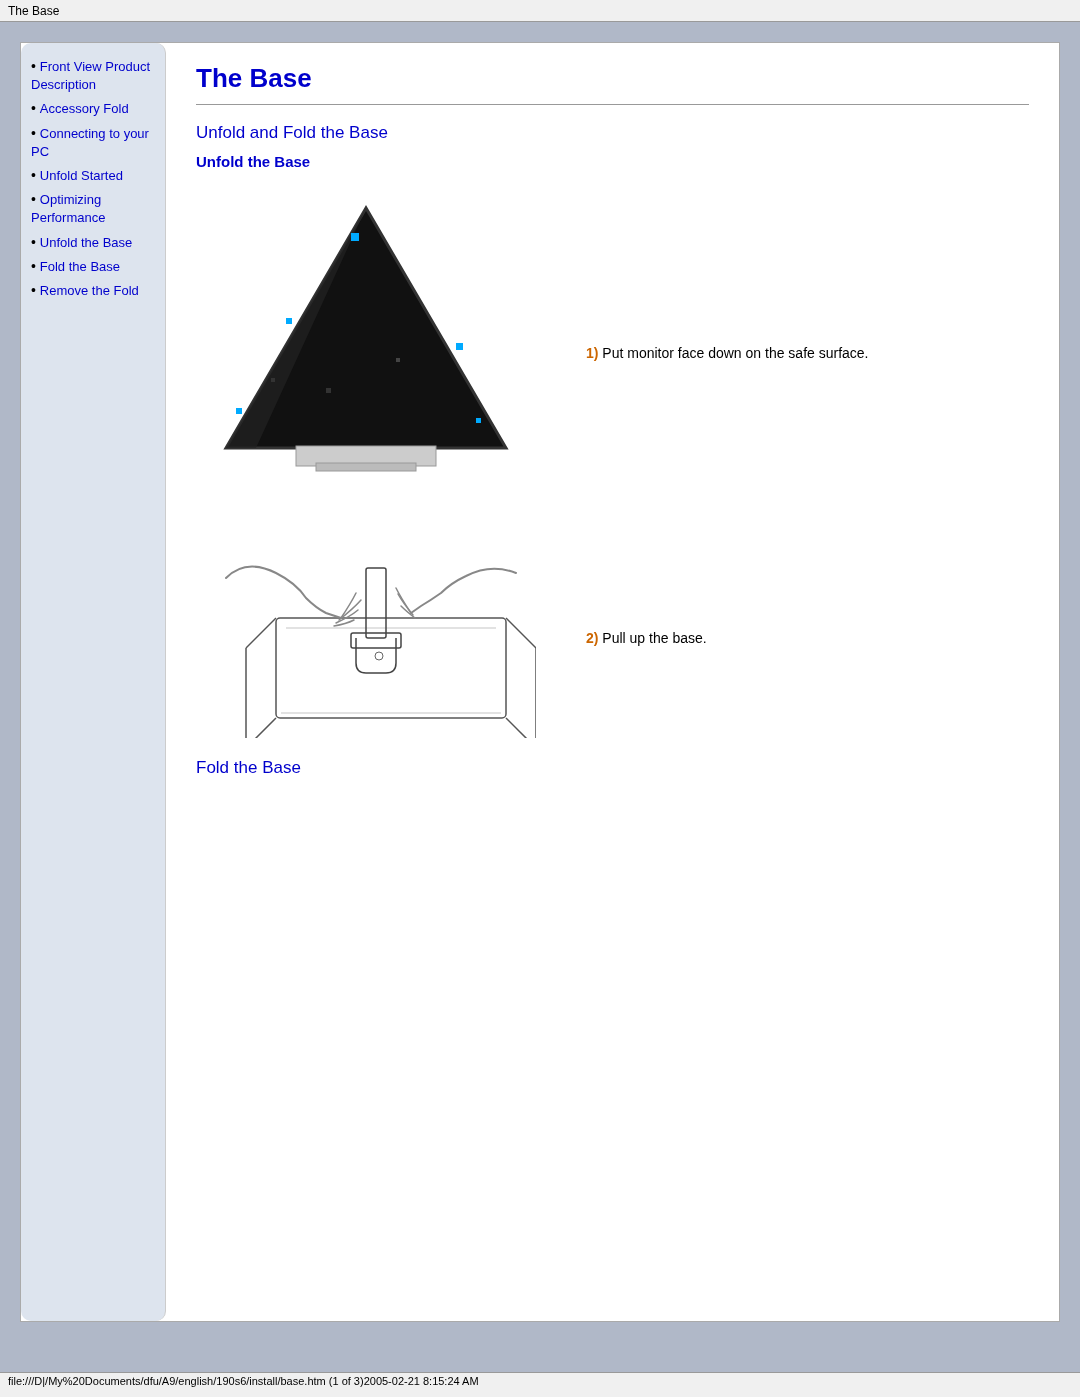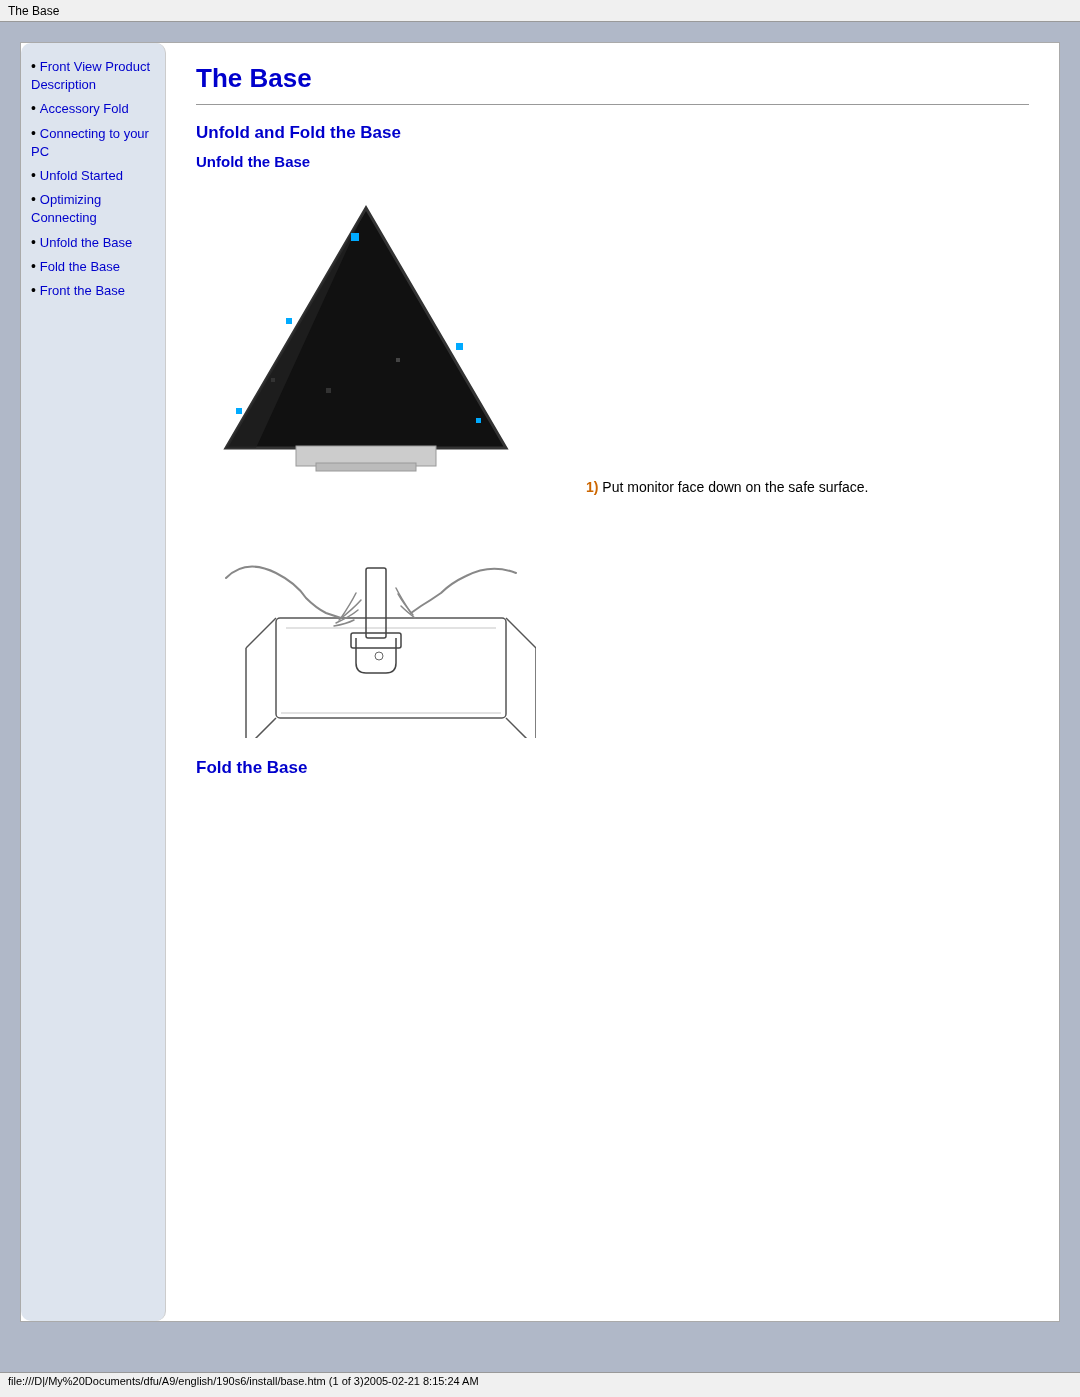"Unfold and Fold the Base" .section-heading { font-weight: bold -> normal }
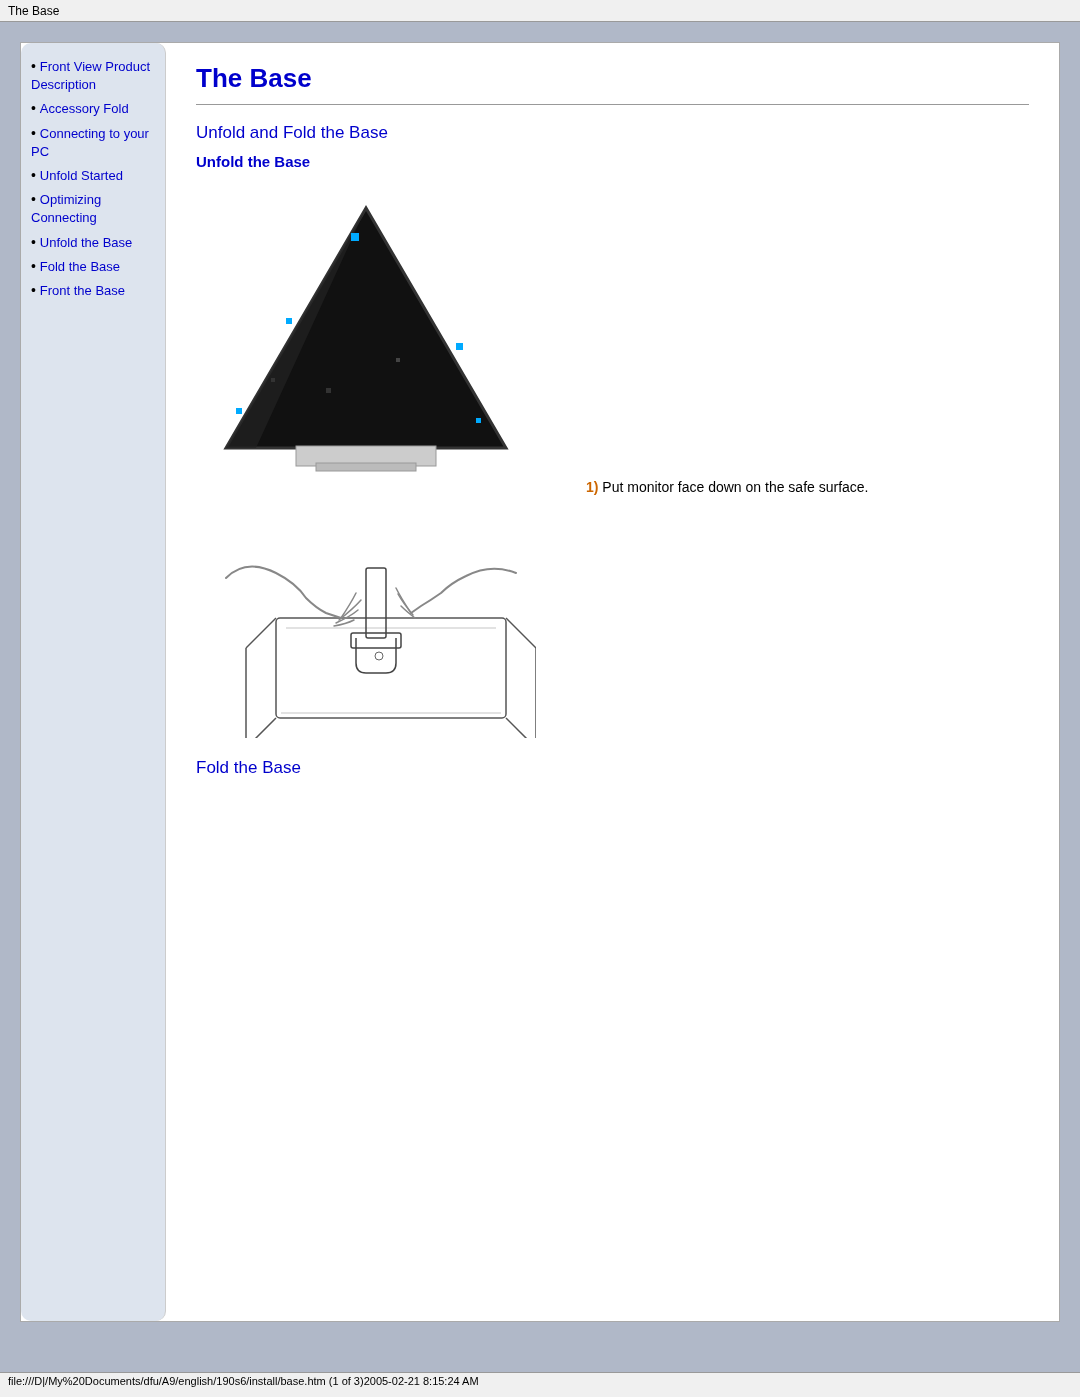"Optimizing Connecting" a { text: Connecting -> Performance }
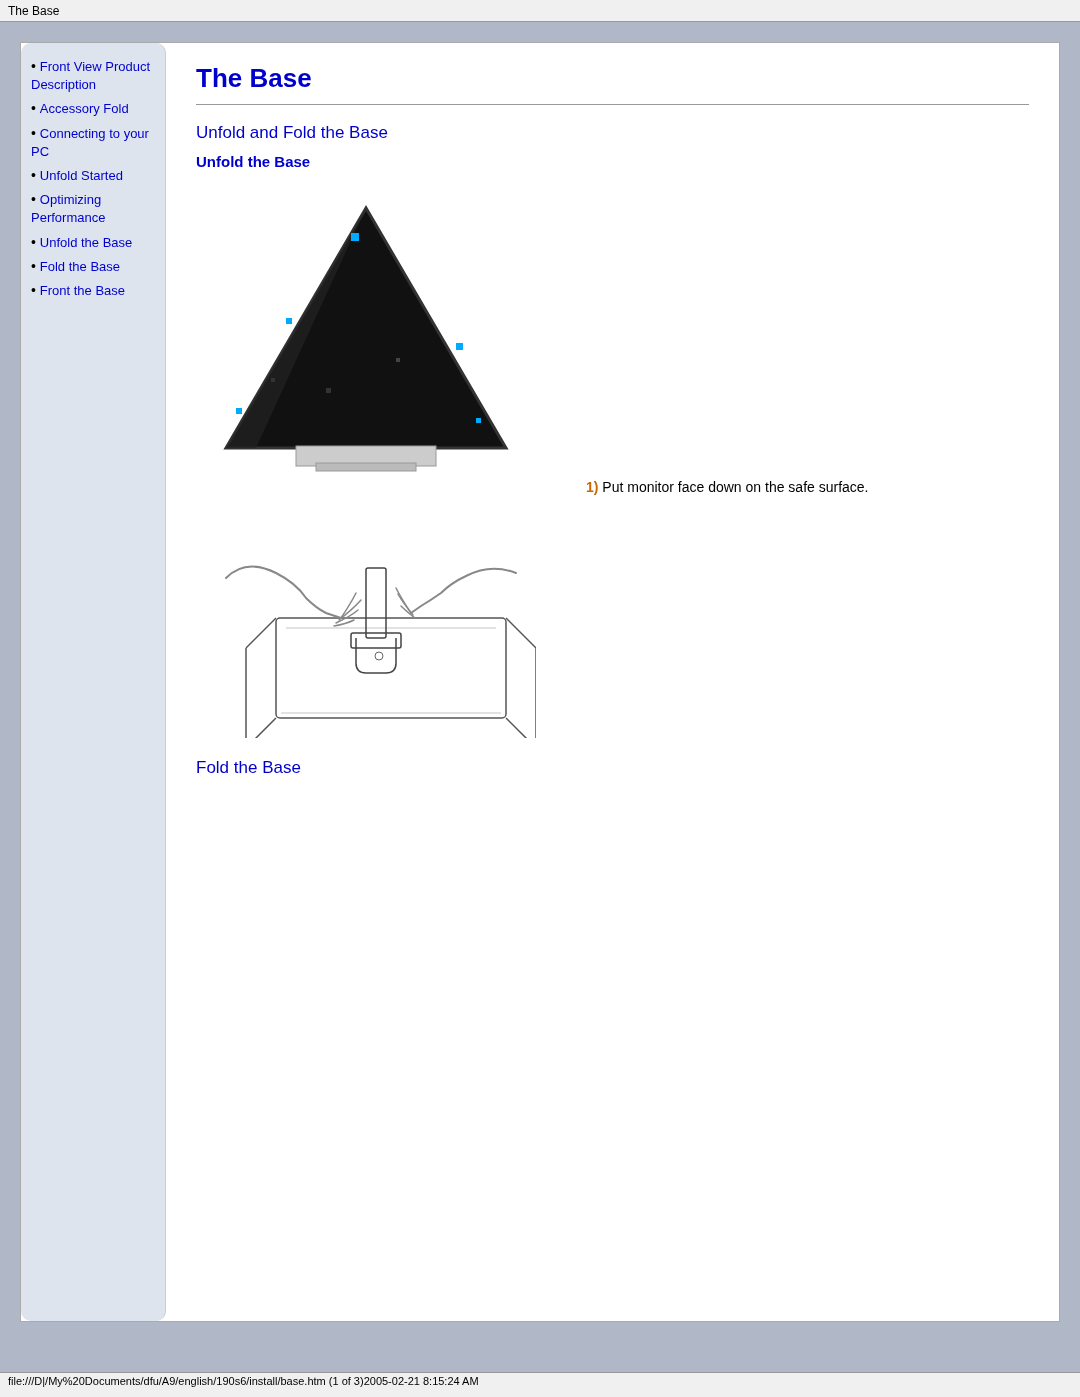"Front the Base" a { text: Front the Base -> Remove the Fold }
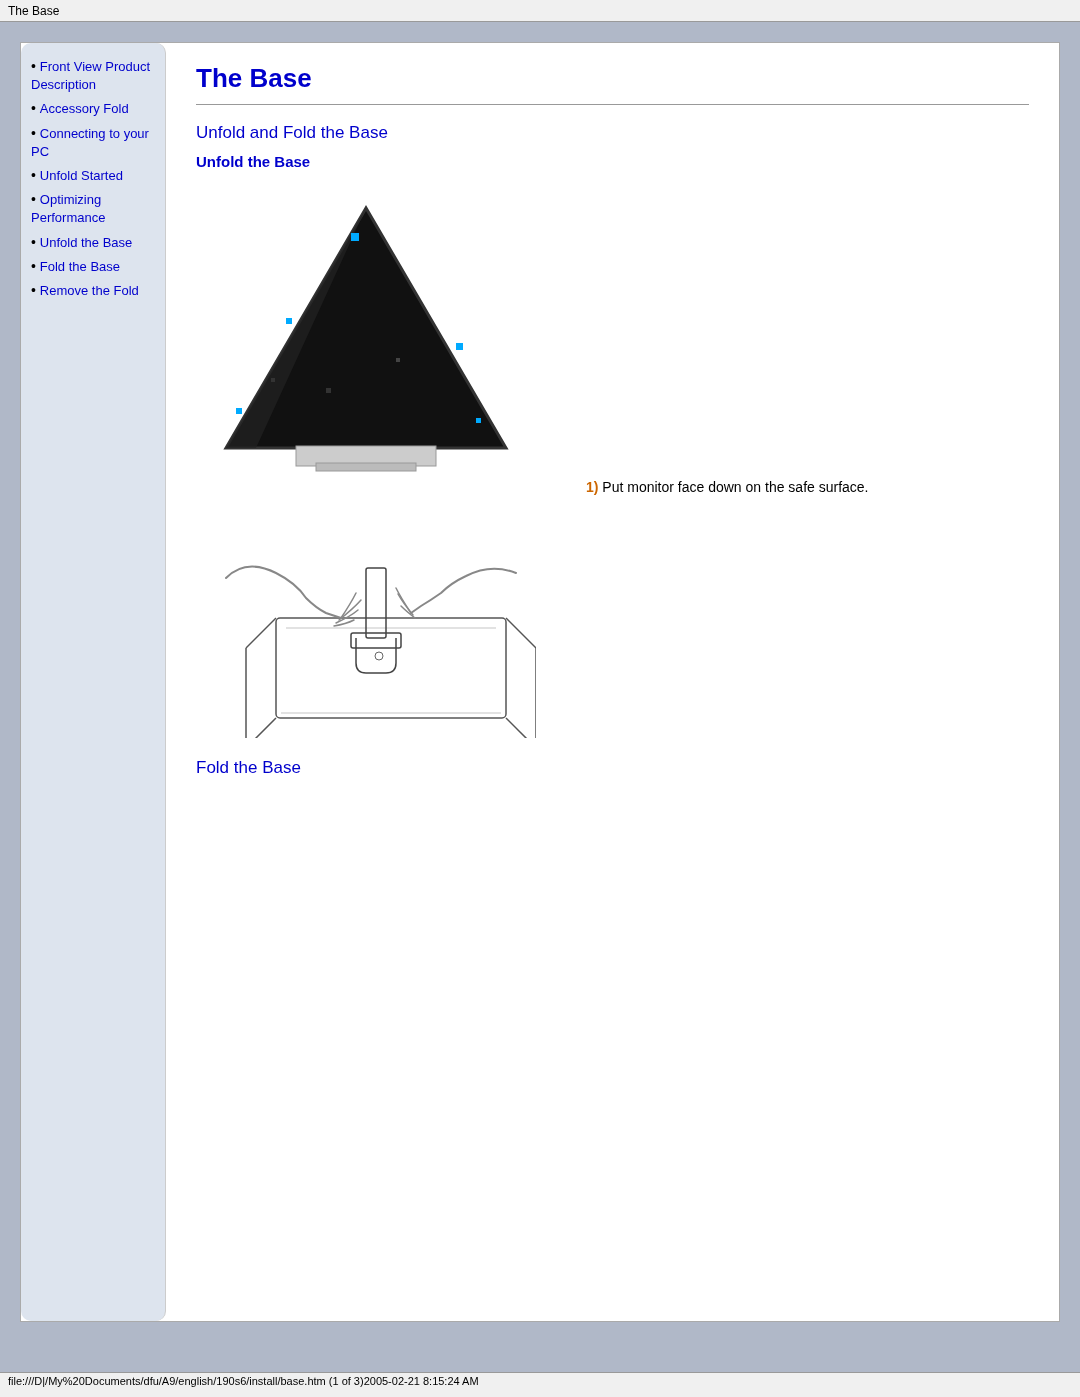"1) Put monitor face down" .instruction-area { align-items: flex-end -> center }
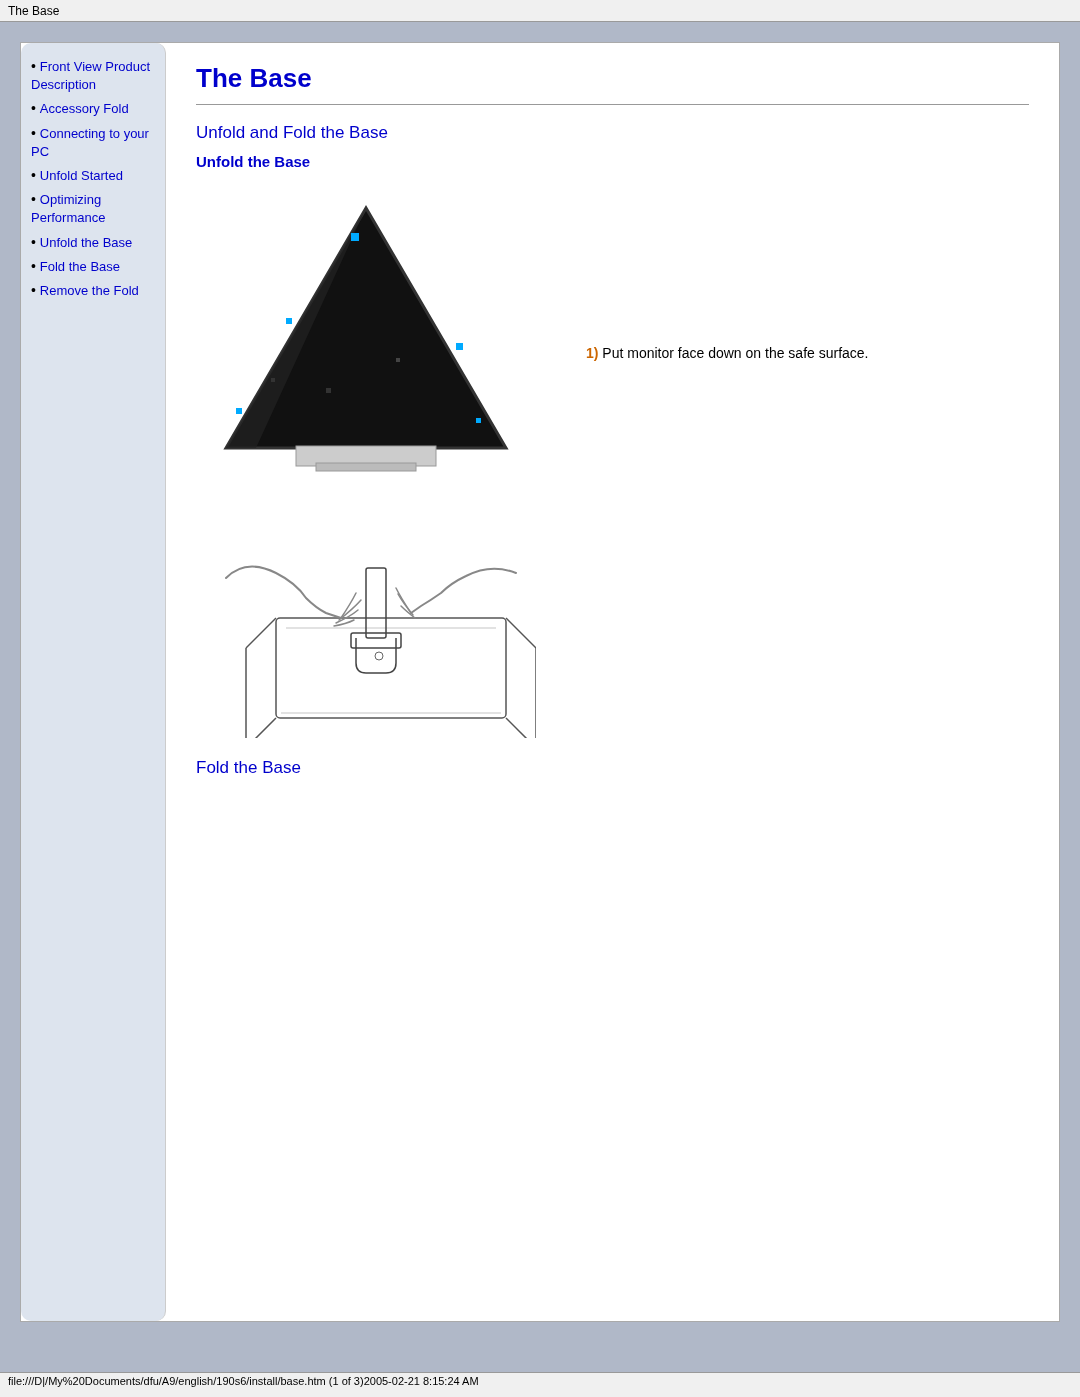"2) Pull up the base." div.instruction-text { html: none -> <div> <p> <span>2)</span> <span>Pull up the base.</span> </p> </div> }
